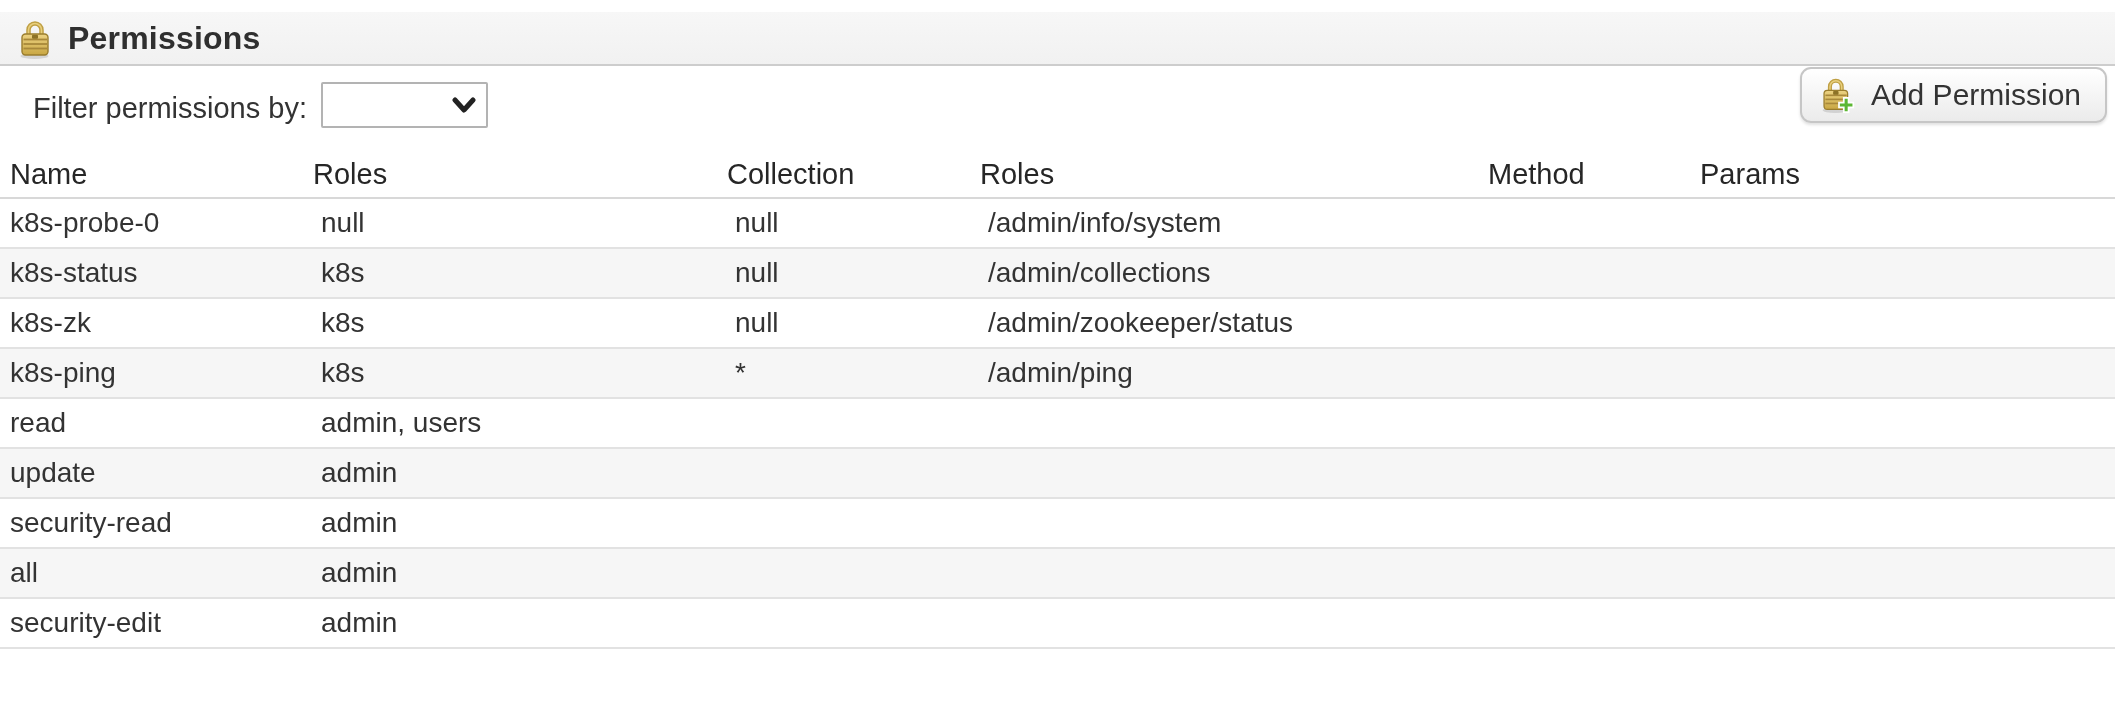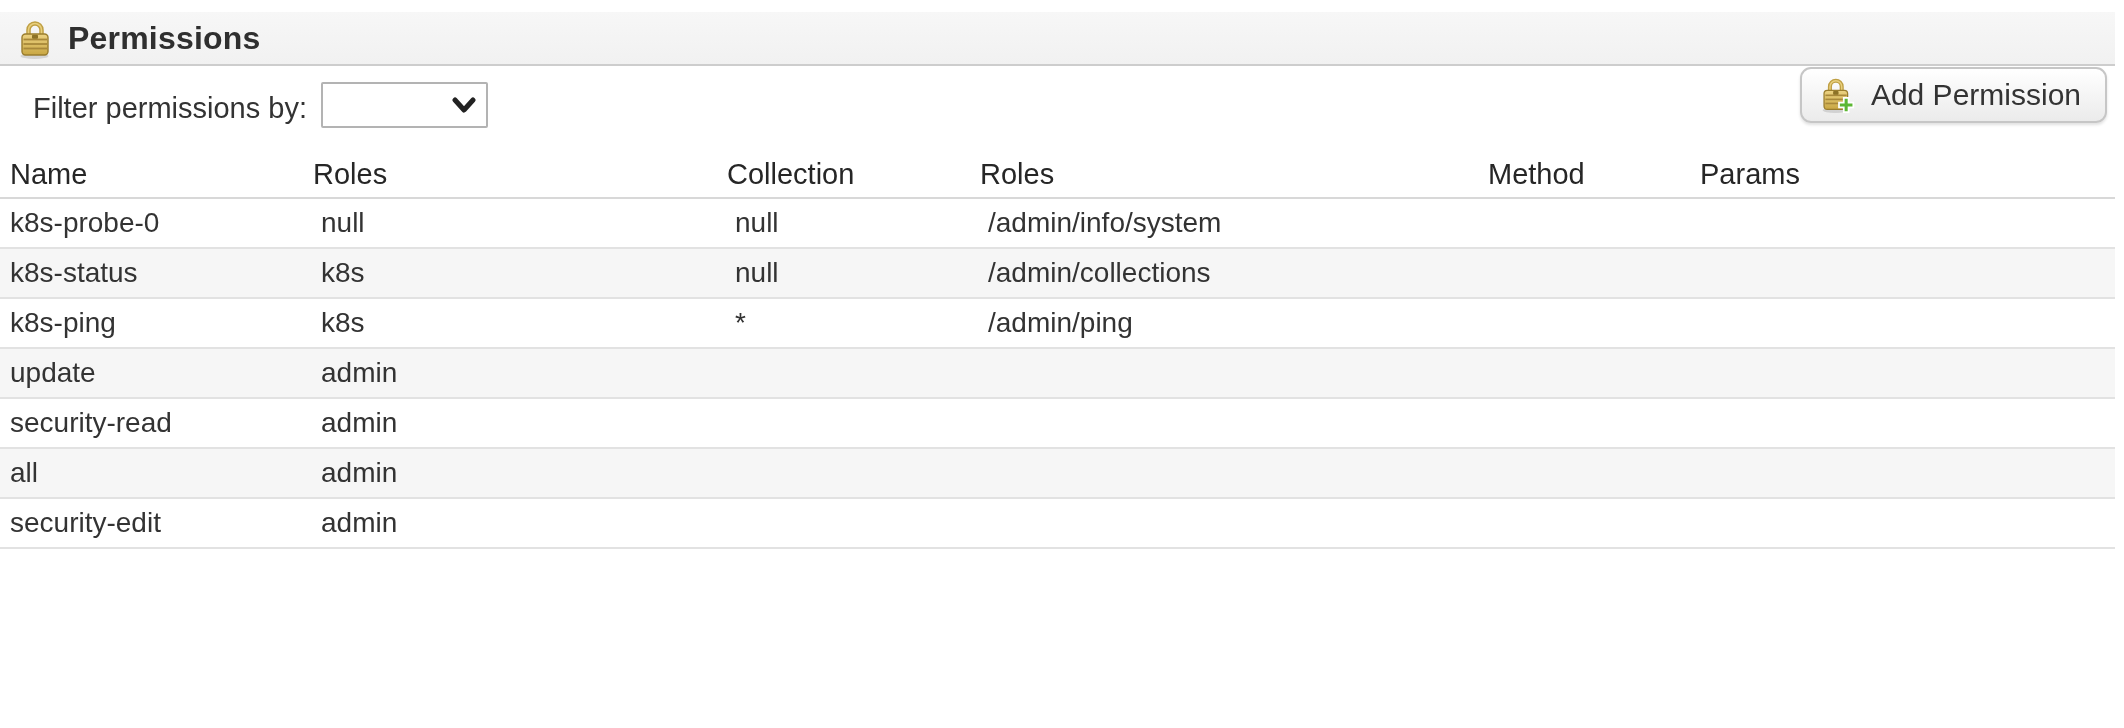"k8s-zk" tr { html: none -> <tr> <td>k8s-zk</td> <td>k8s</td> <td>null</td> <td>/admin/zookeeper/status</td> <td></td> <td></td> </tr> }
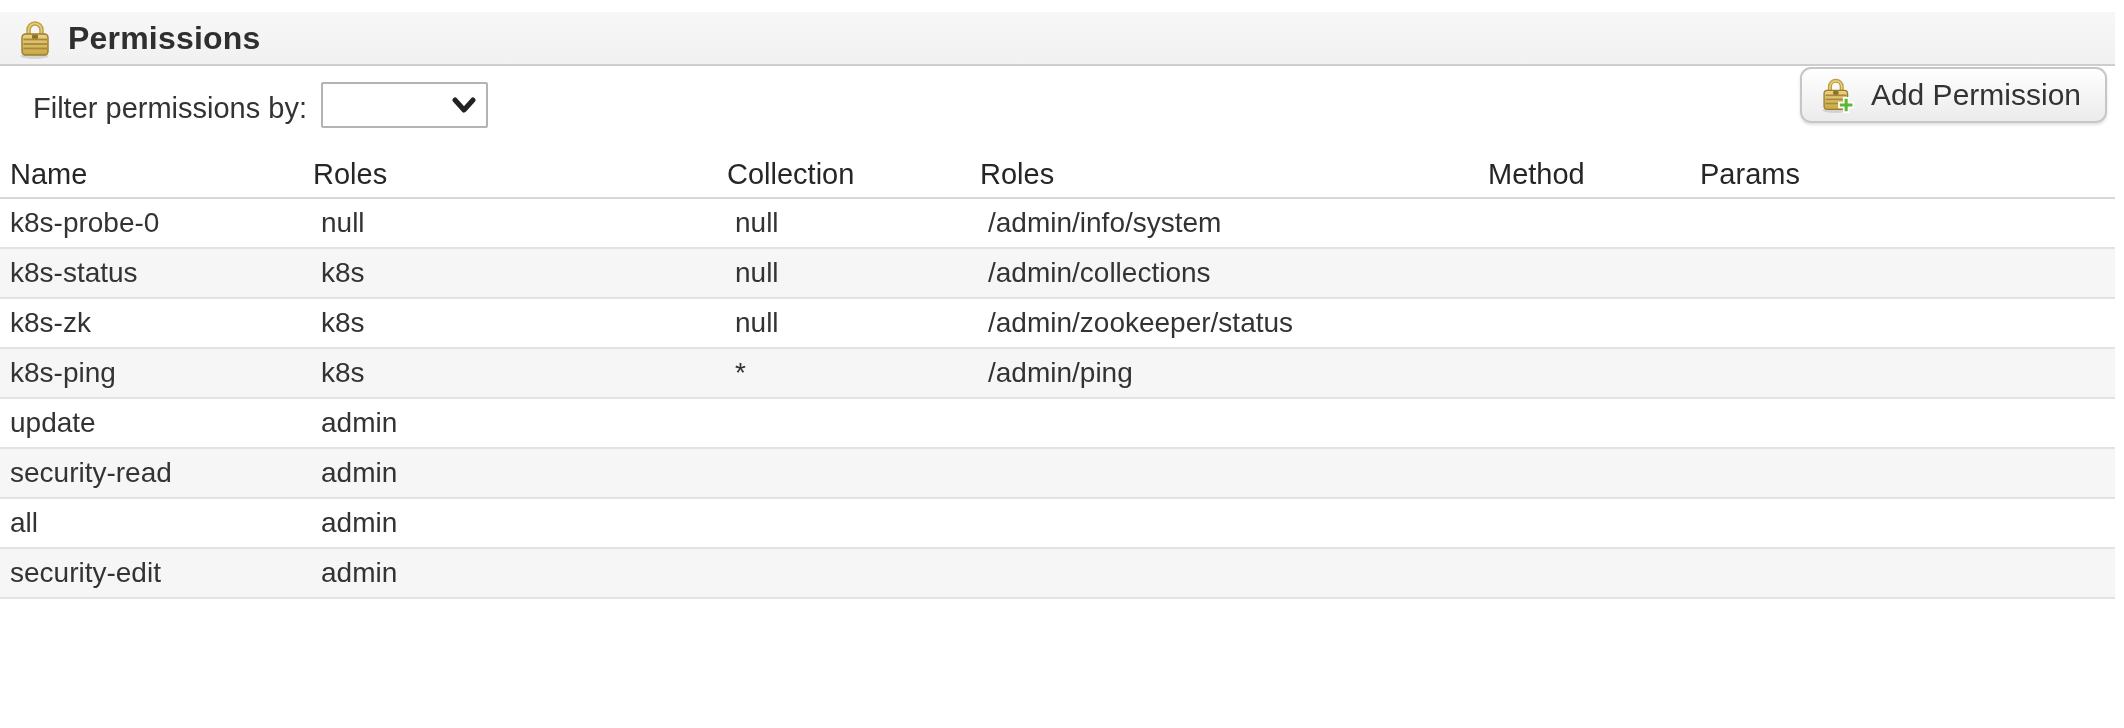"read" tr { html: none -> <tr> <td>read</td> <td>admin, users</td> <td></td> <td></td> <td></td> <td></td> </tr> }
